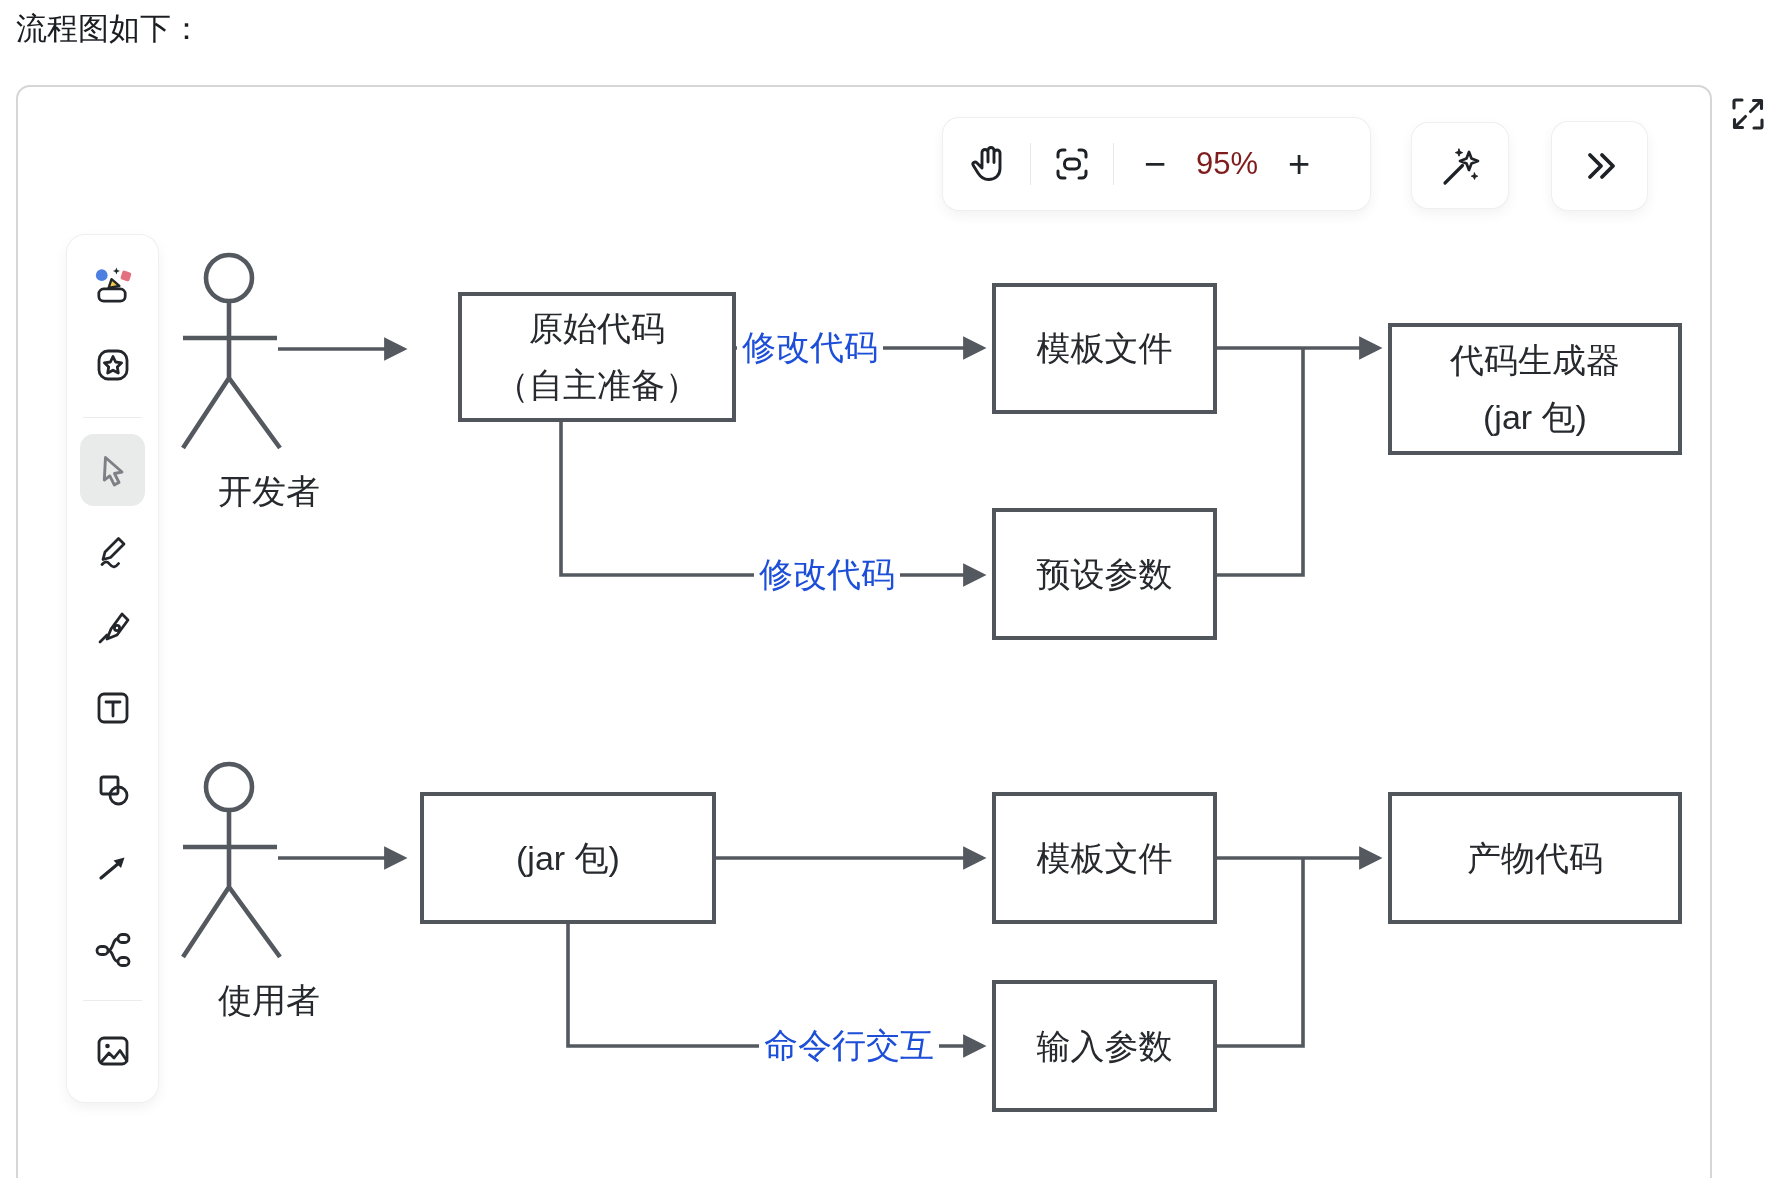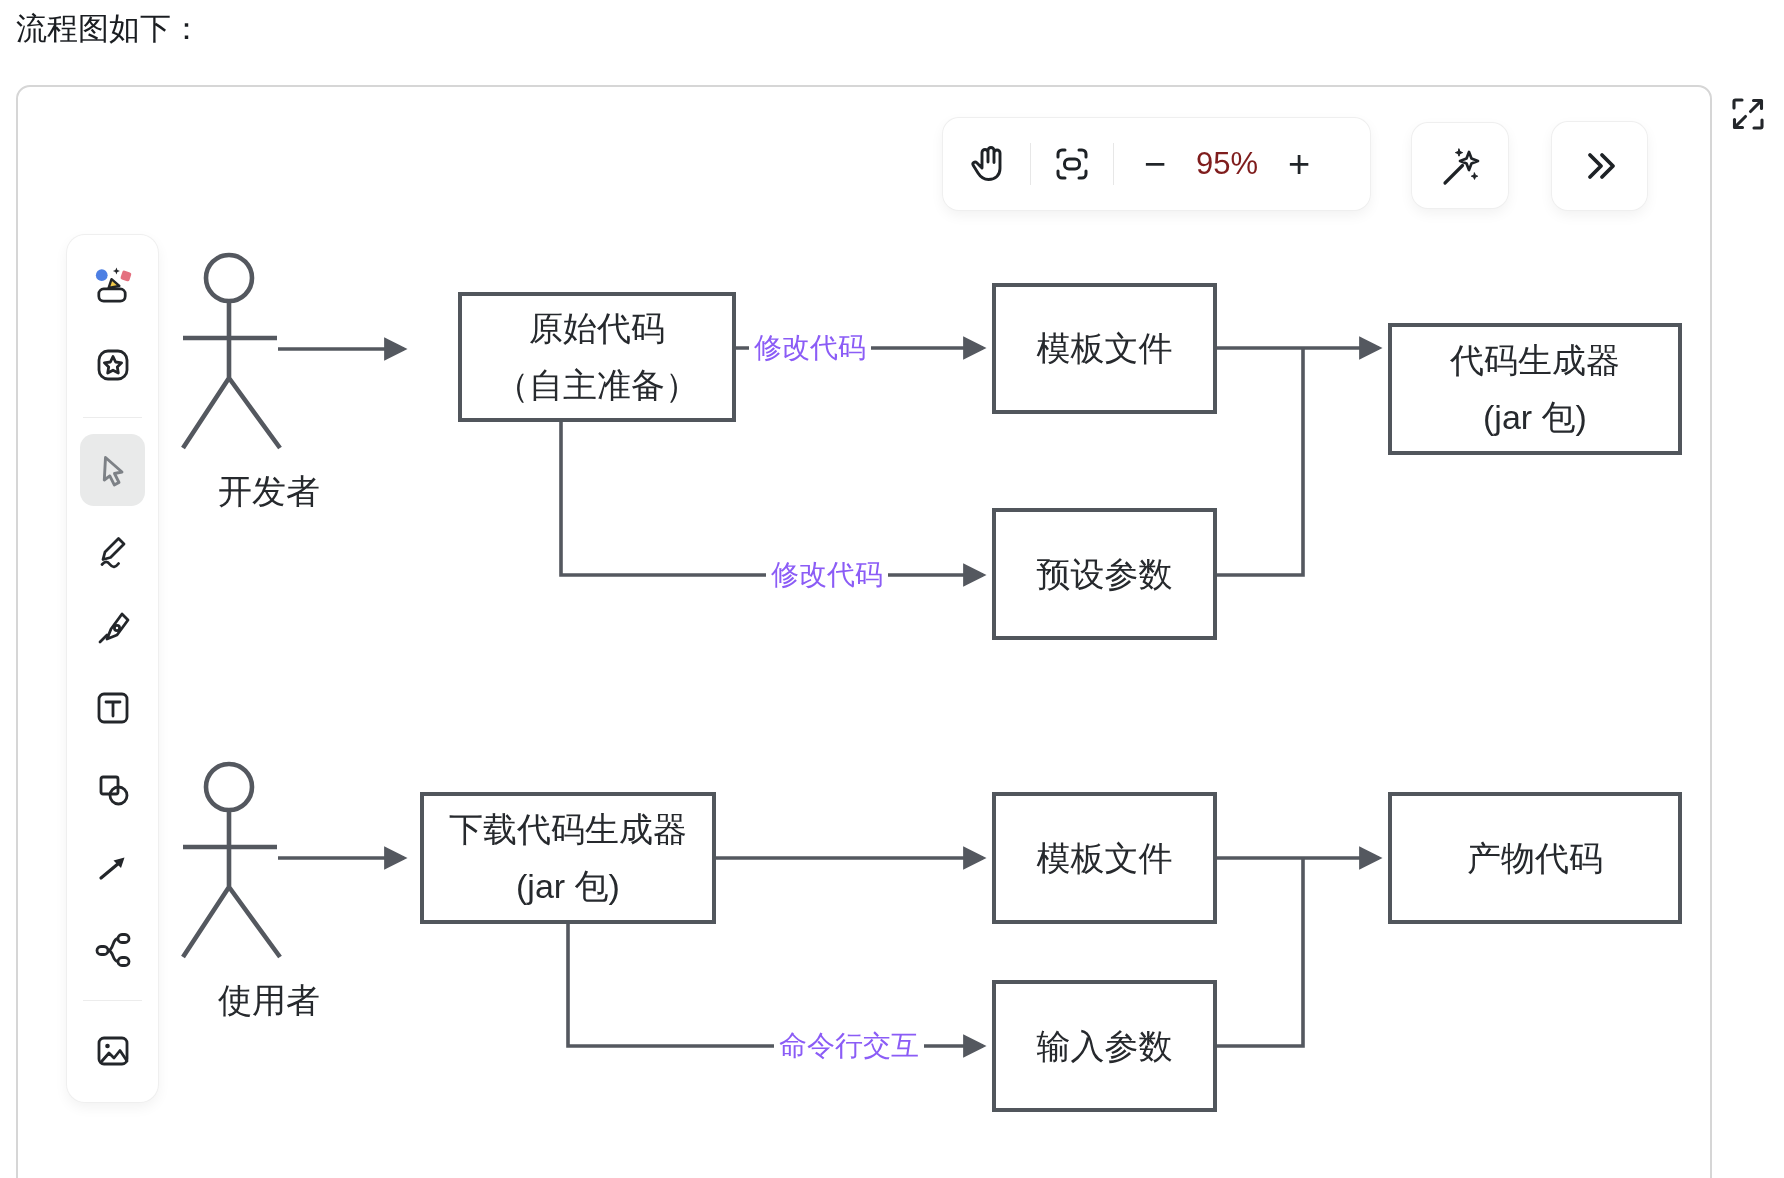"修改代码" .edge-label { color: #8b5cf6 -> #1d4ed8; font-size: 28px -> 34px }
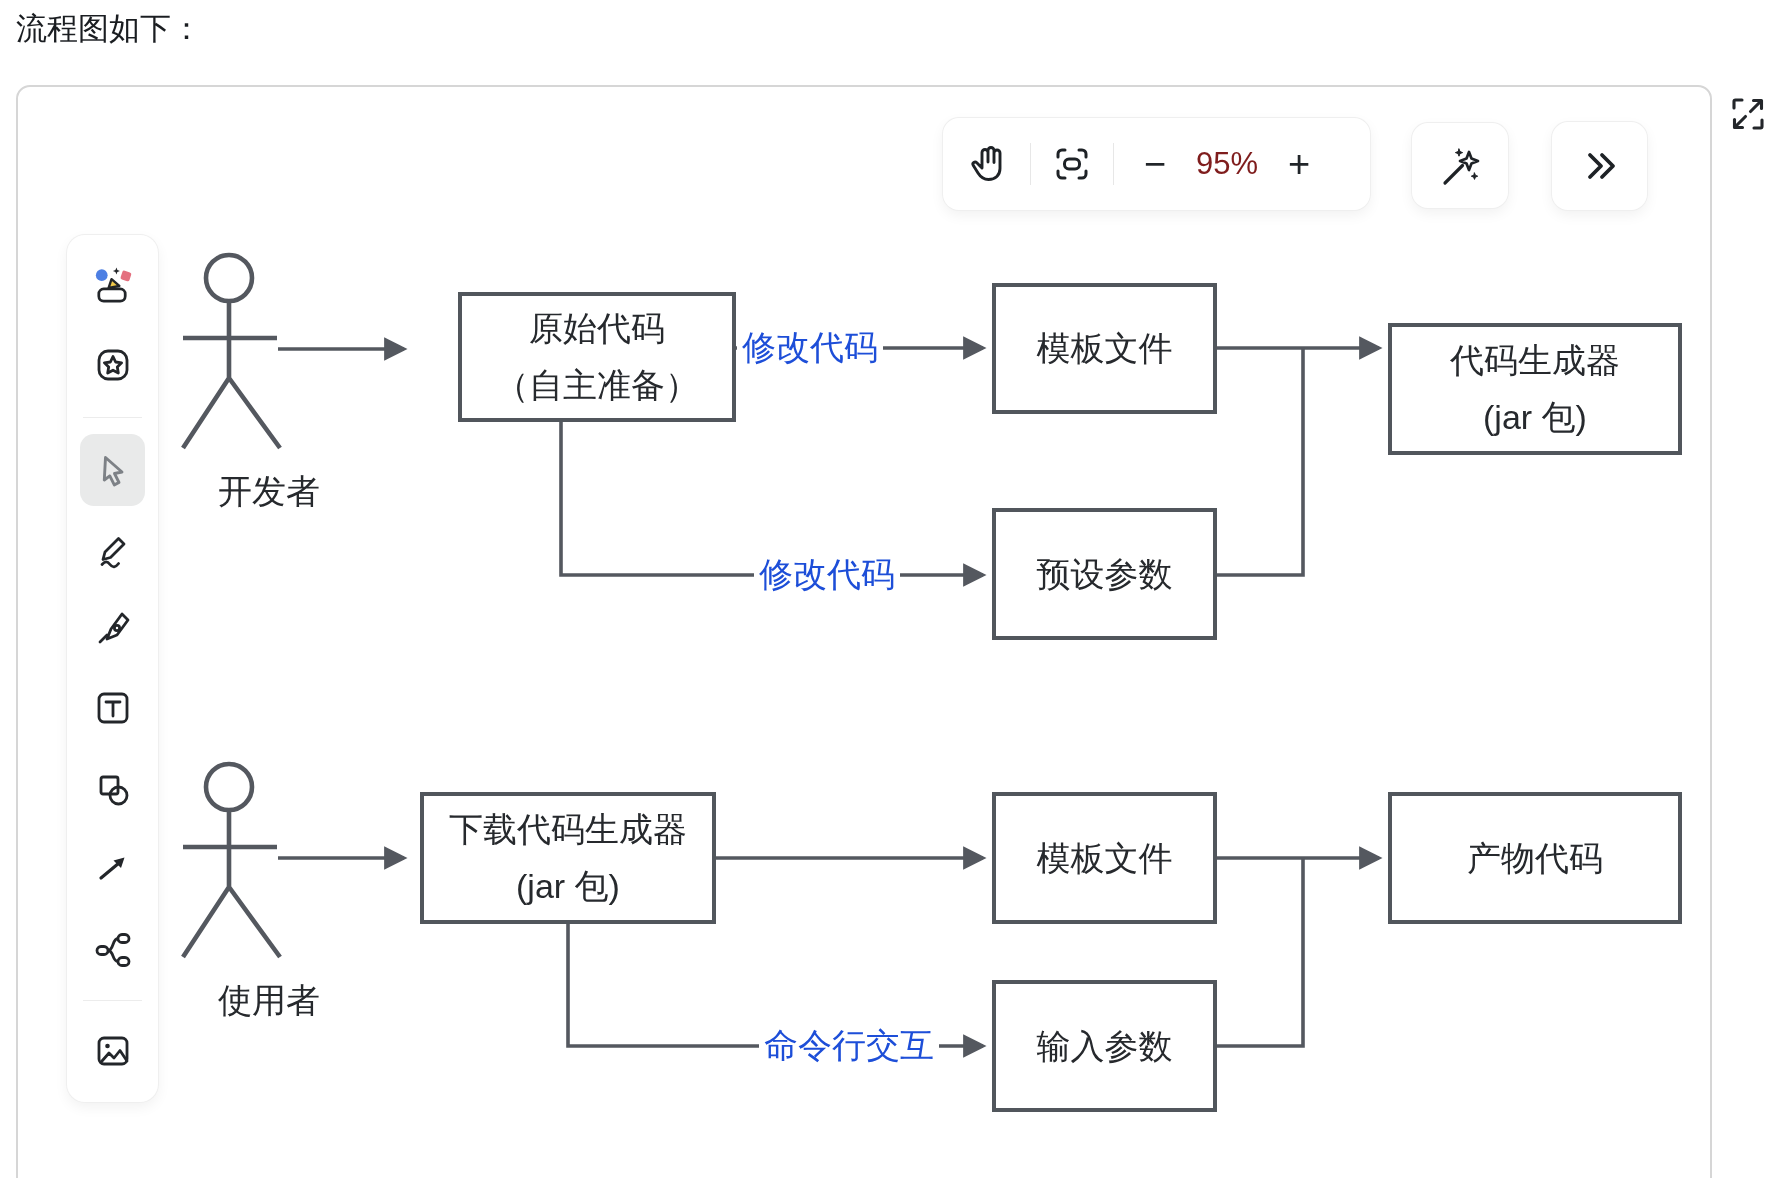"下载代码生成器" span { html: <span>下载代码生成器</span> -> none }
